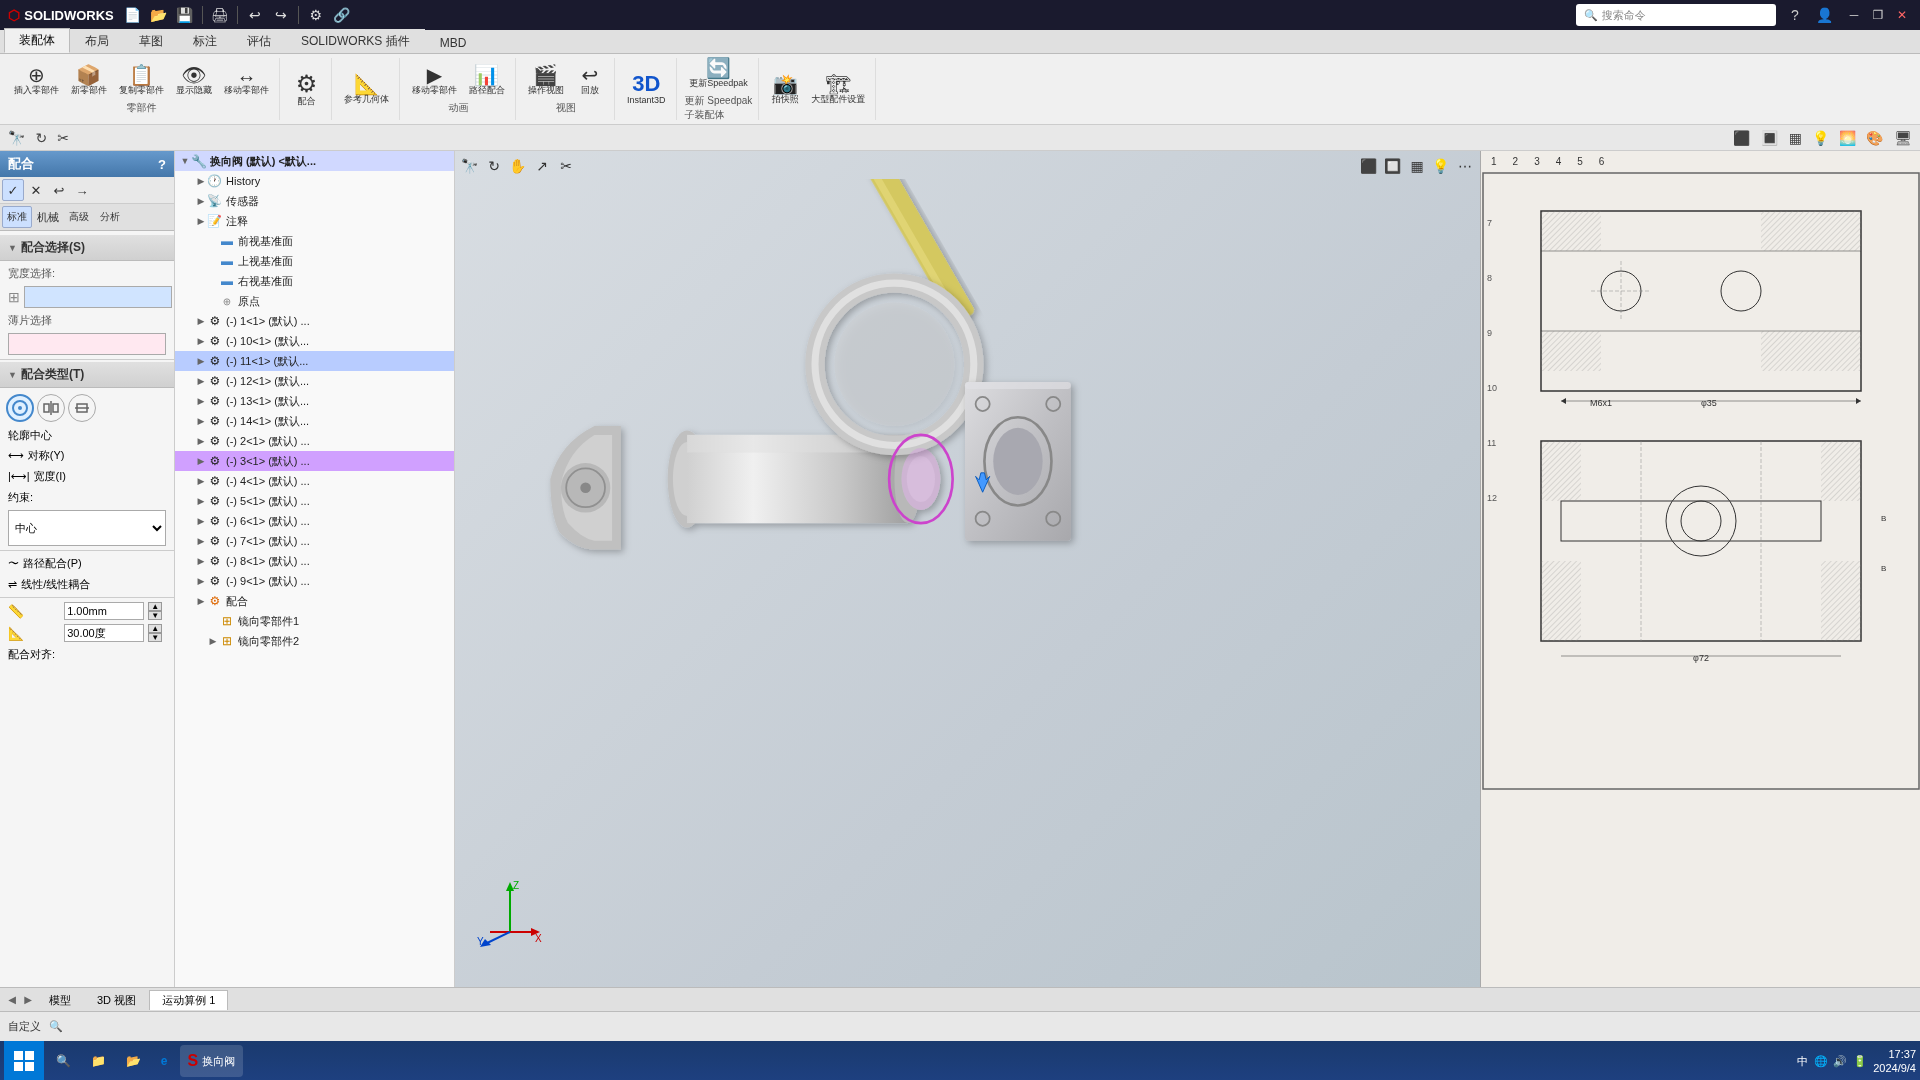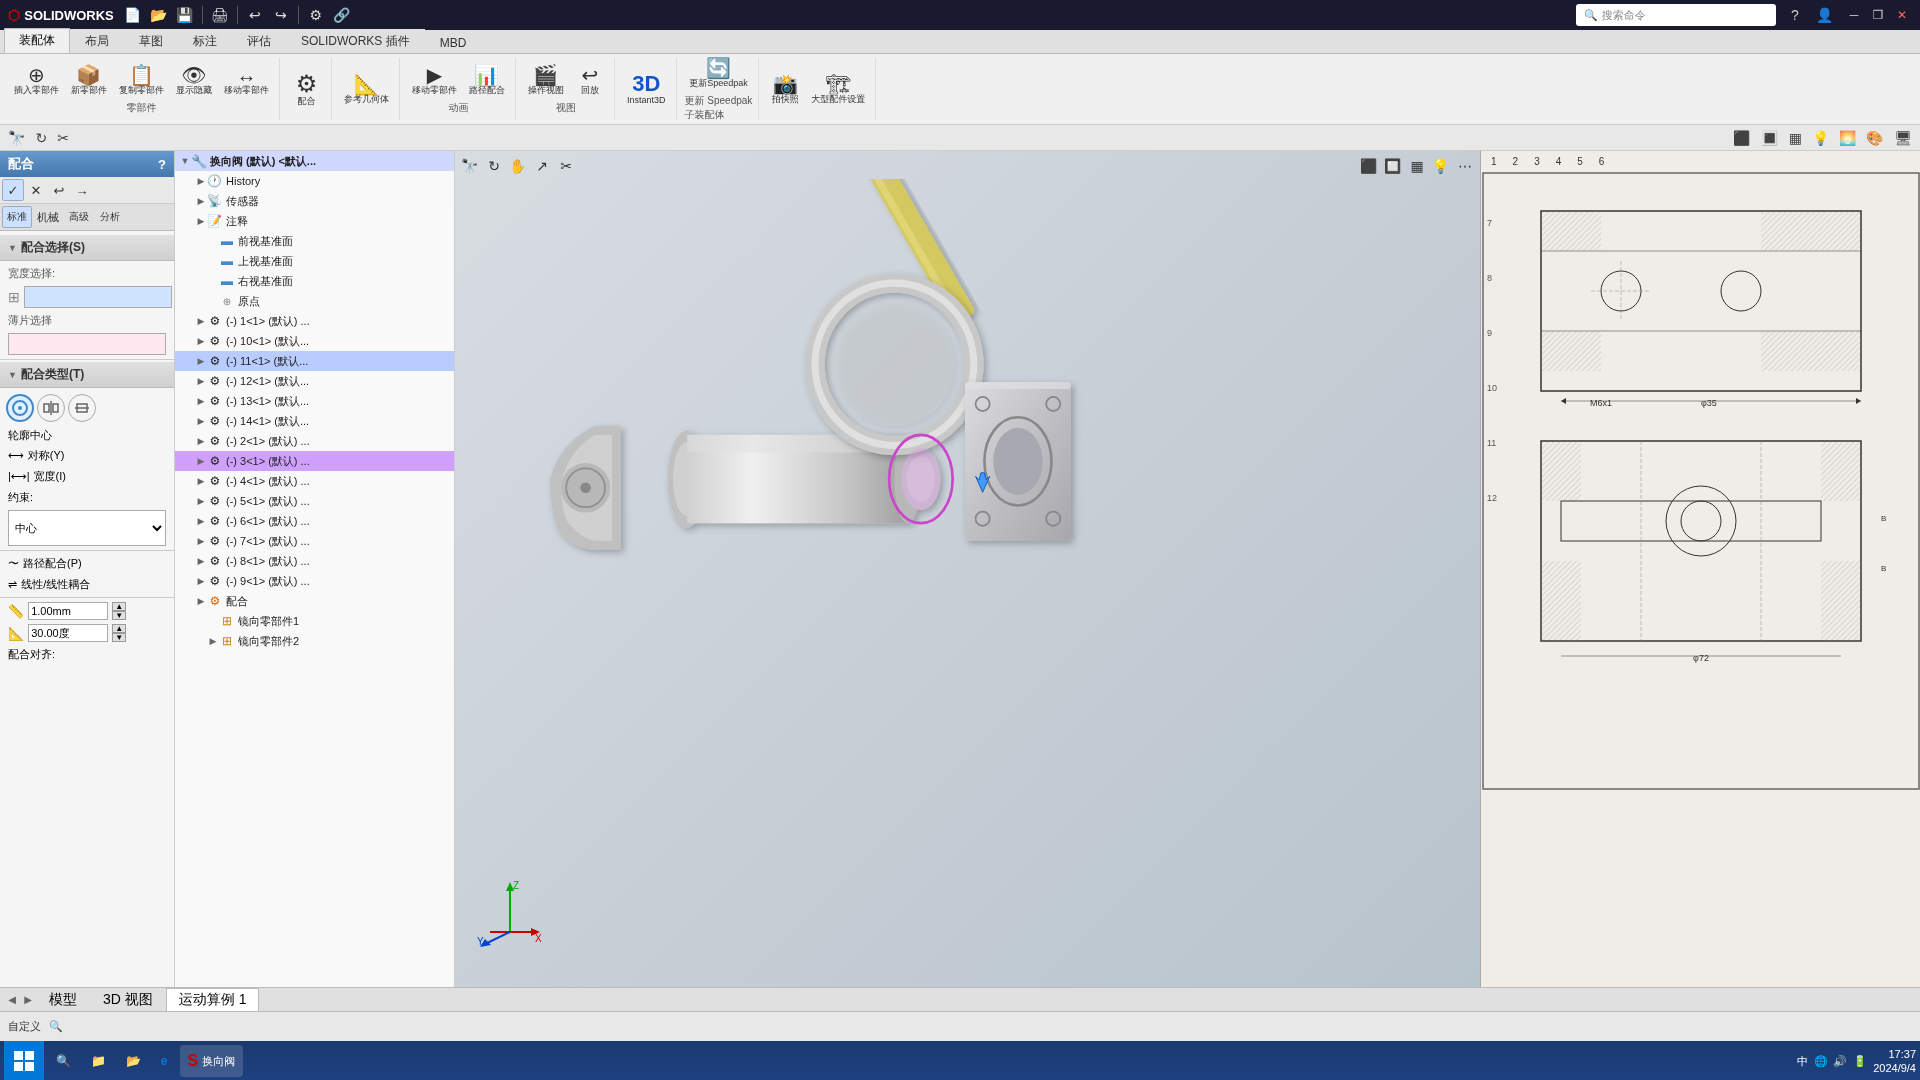"1.00mm" .numeric-input { margin-left: none -> 36px }
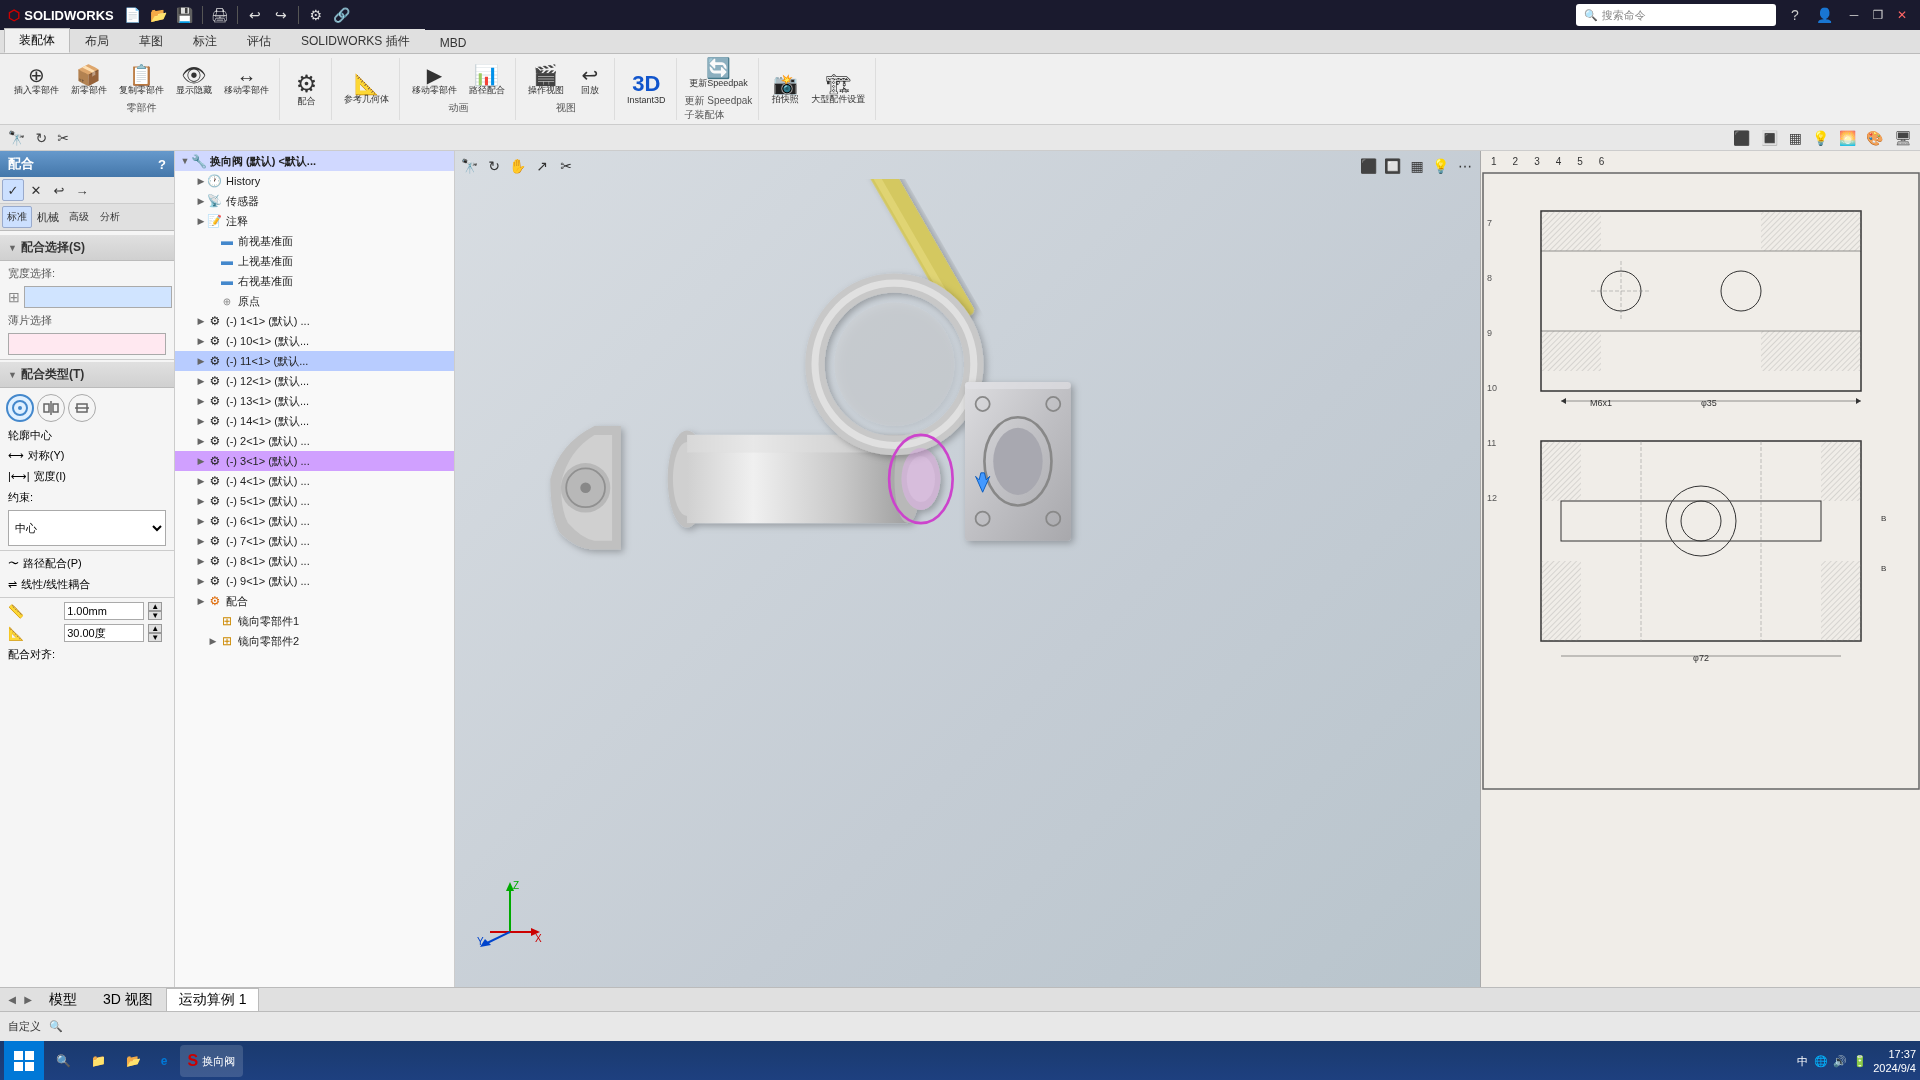"模型" .btab { font-size: 14px -> 11px }
